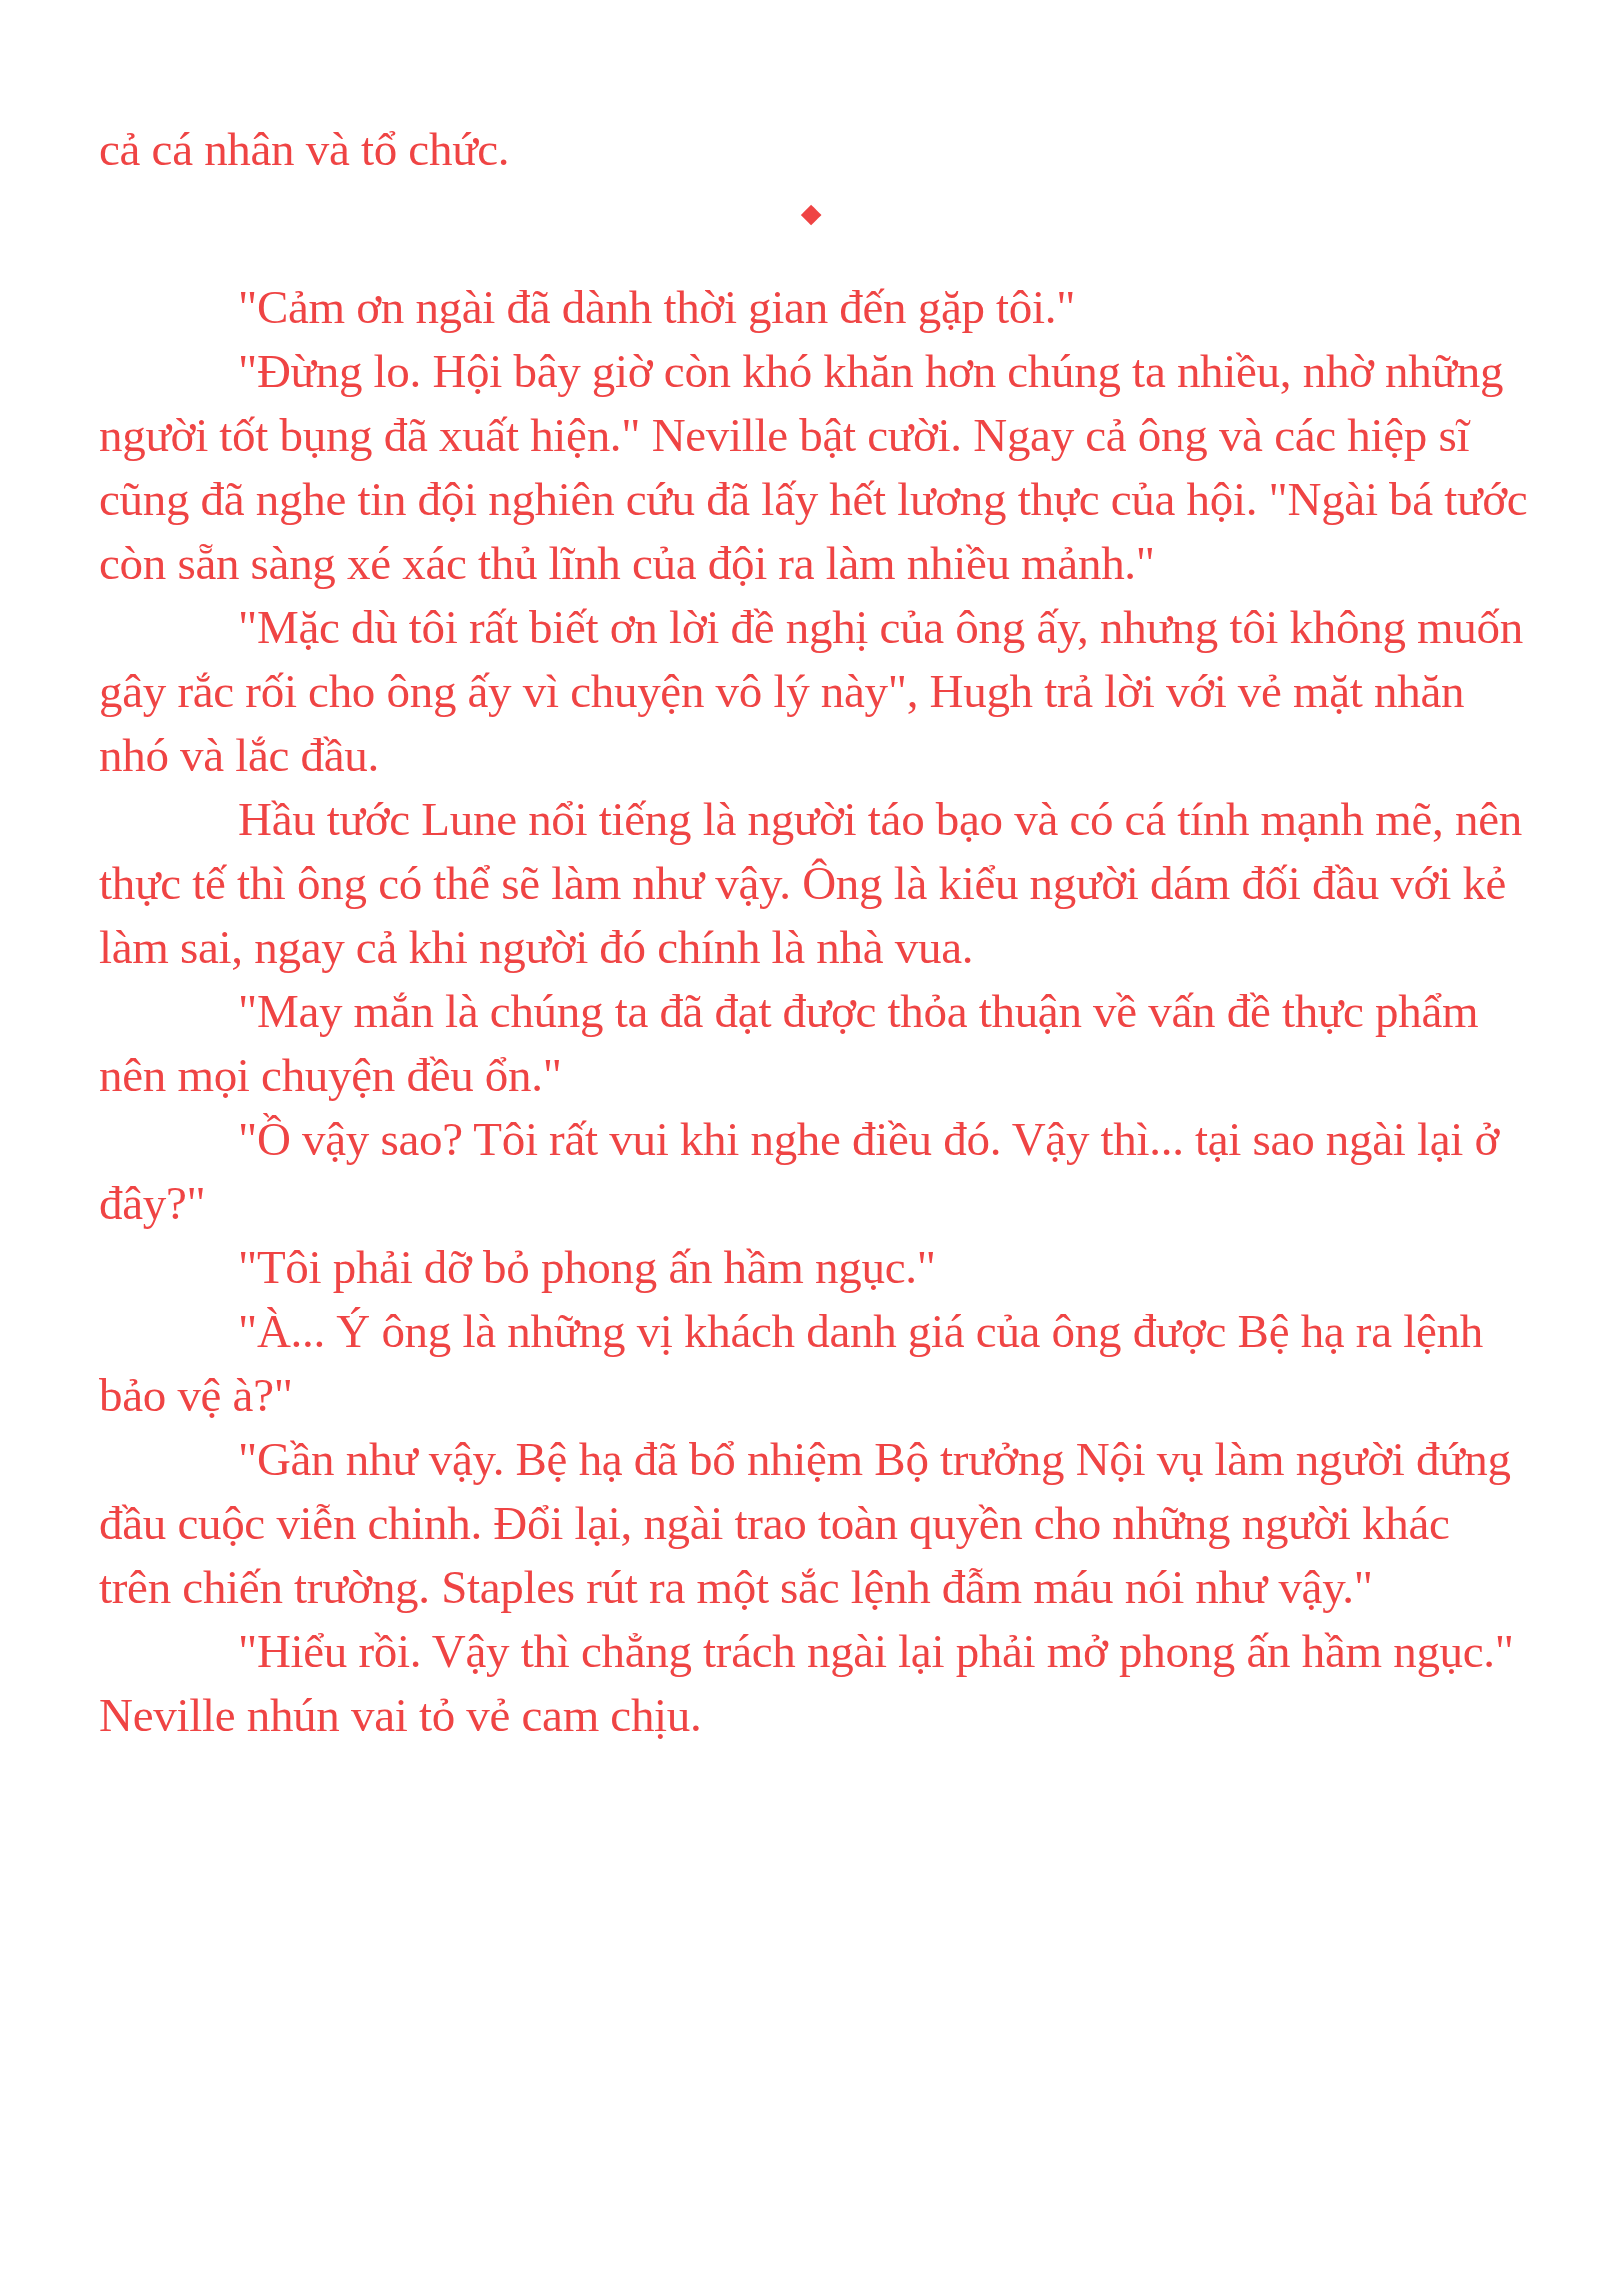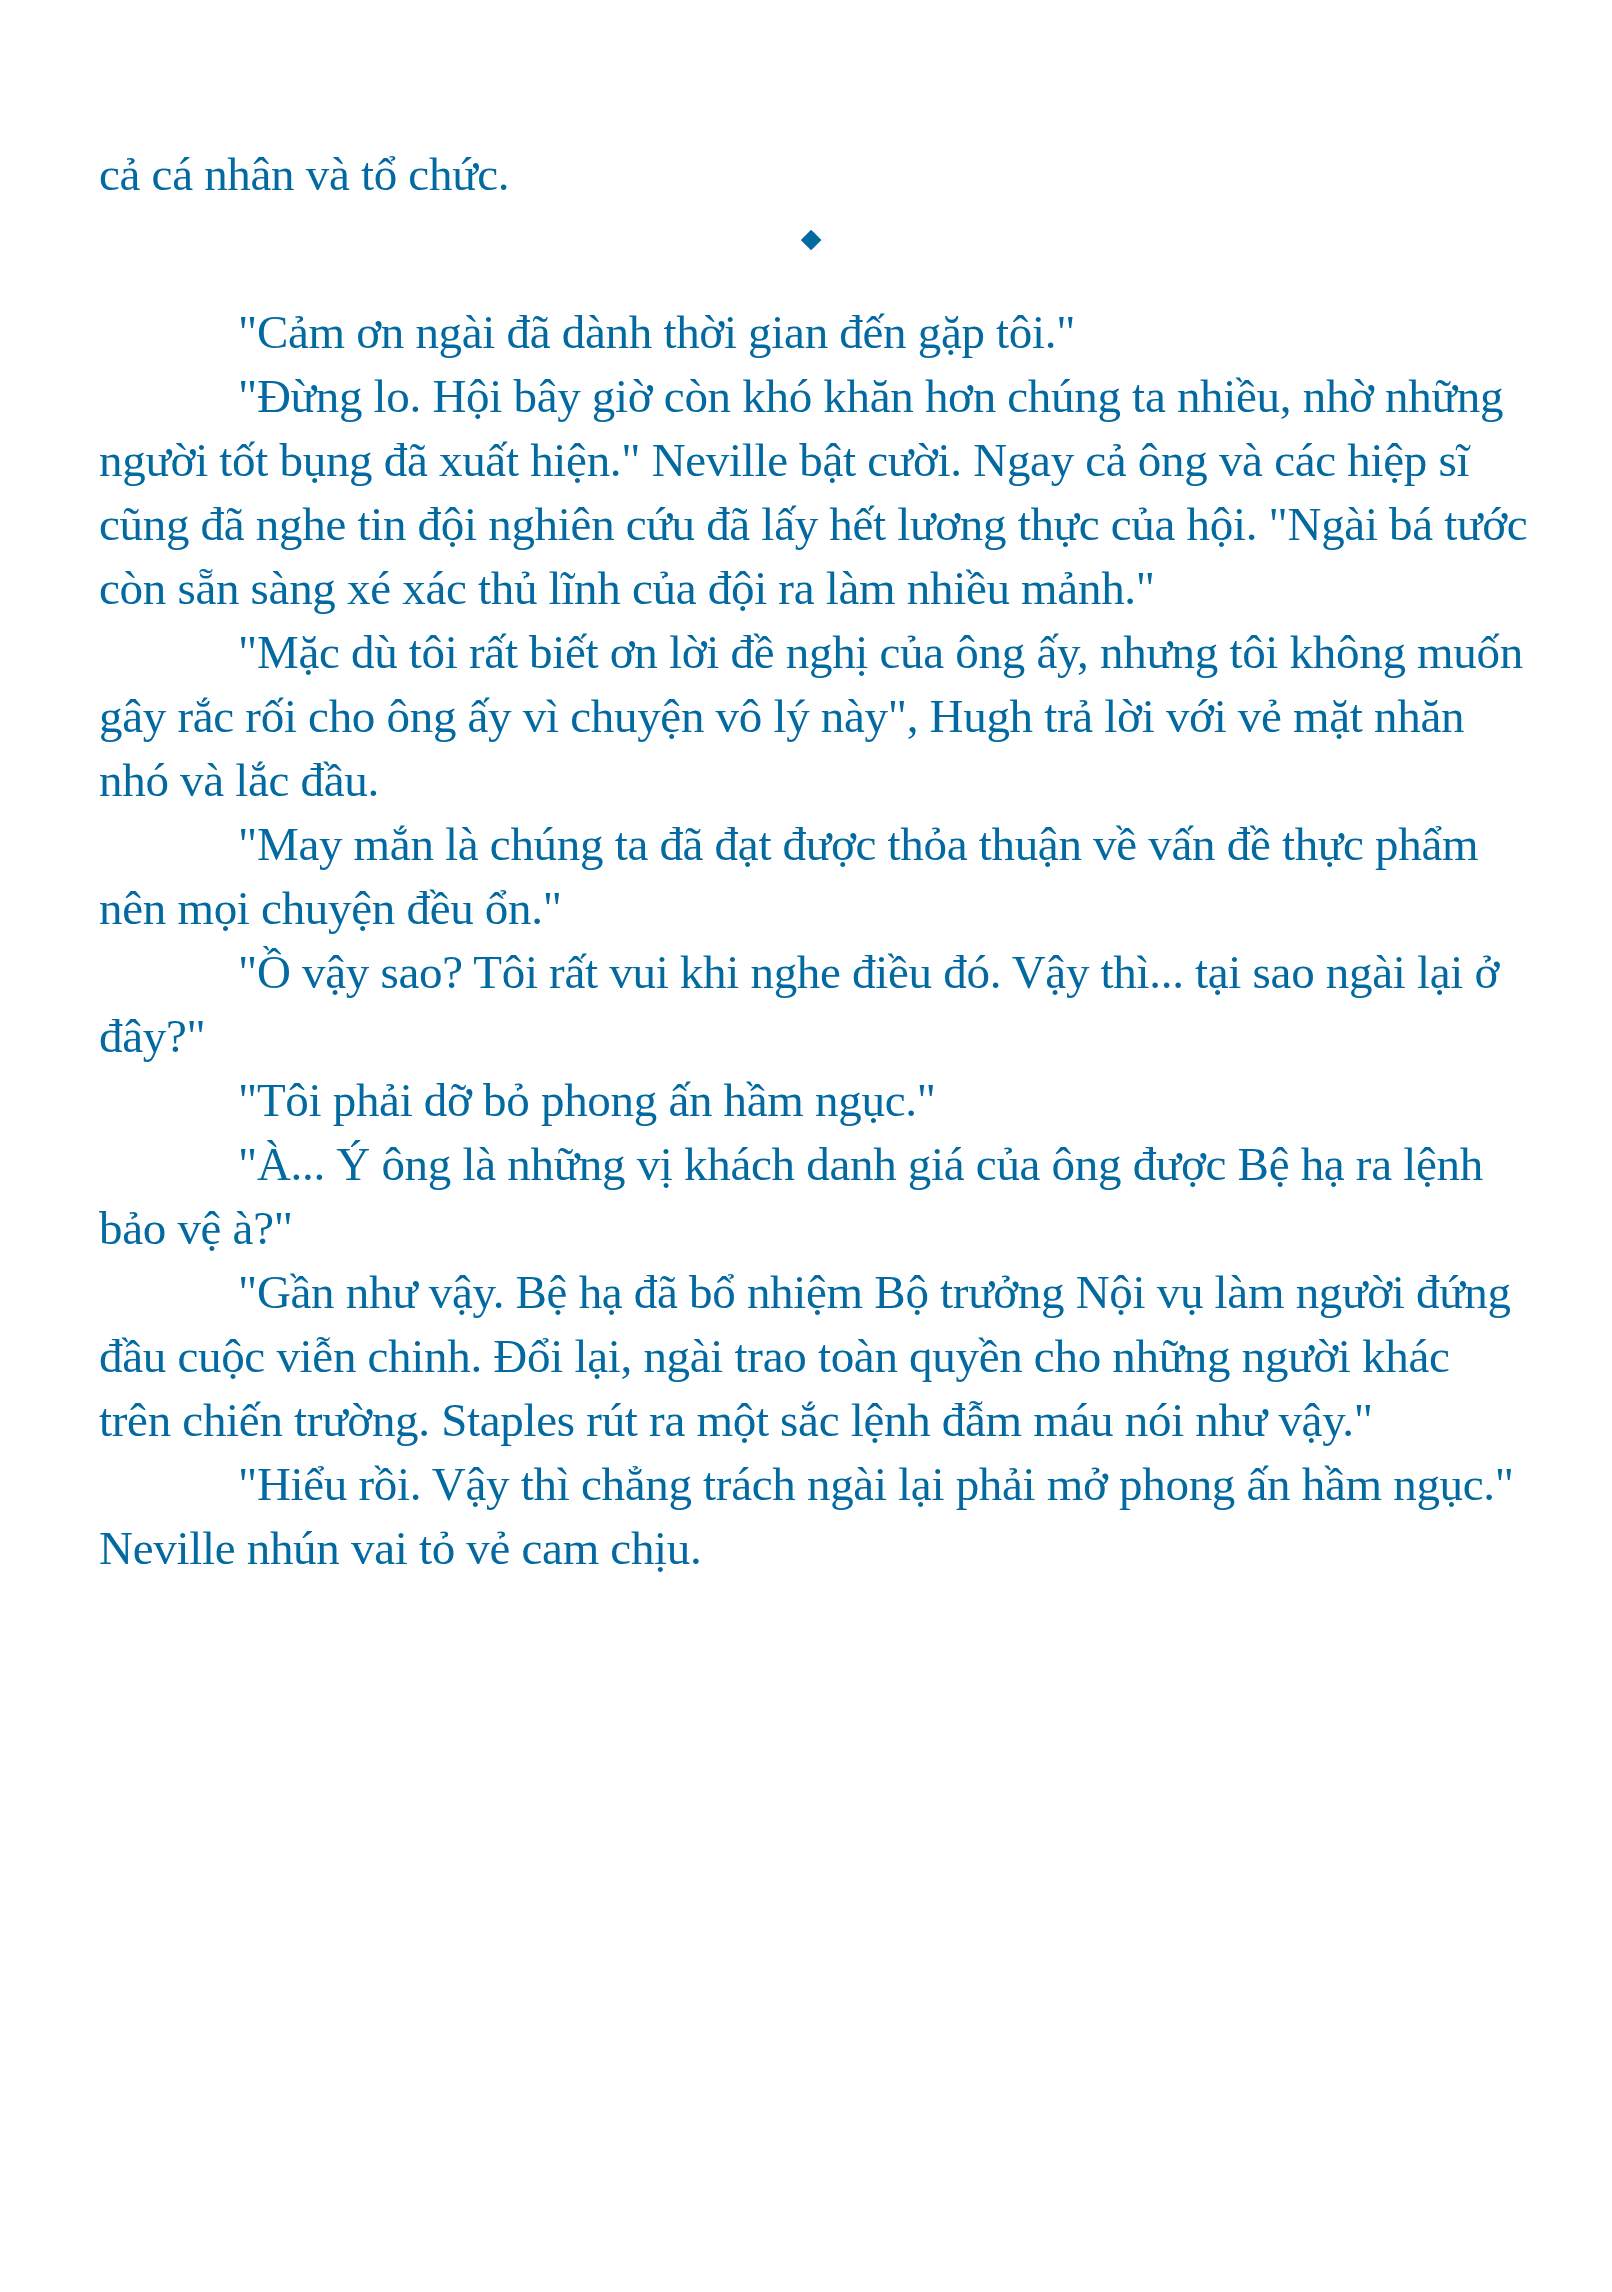"cả cá nhân và tổ" .page { color: #0369a1 -> #ef4444; top: 142px -> 117px }
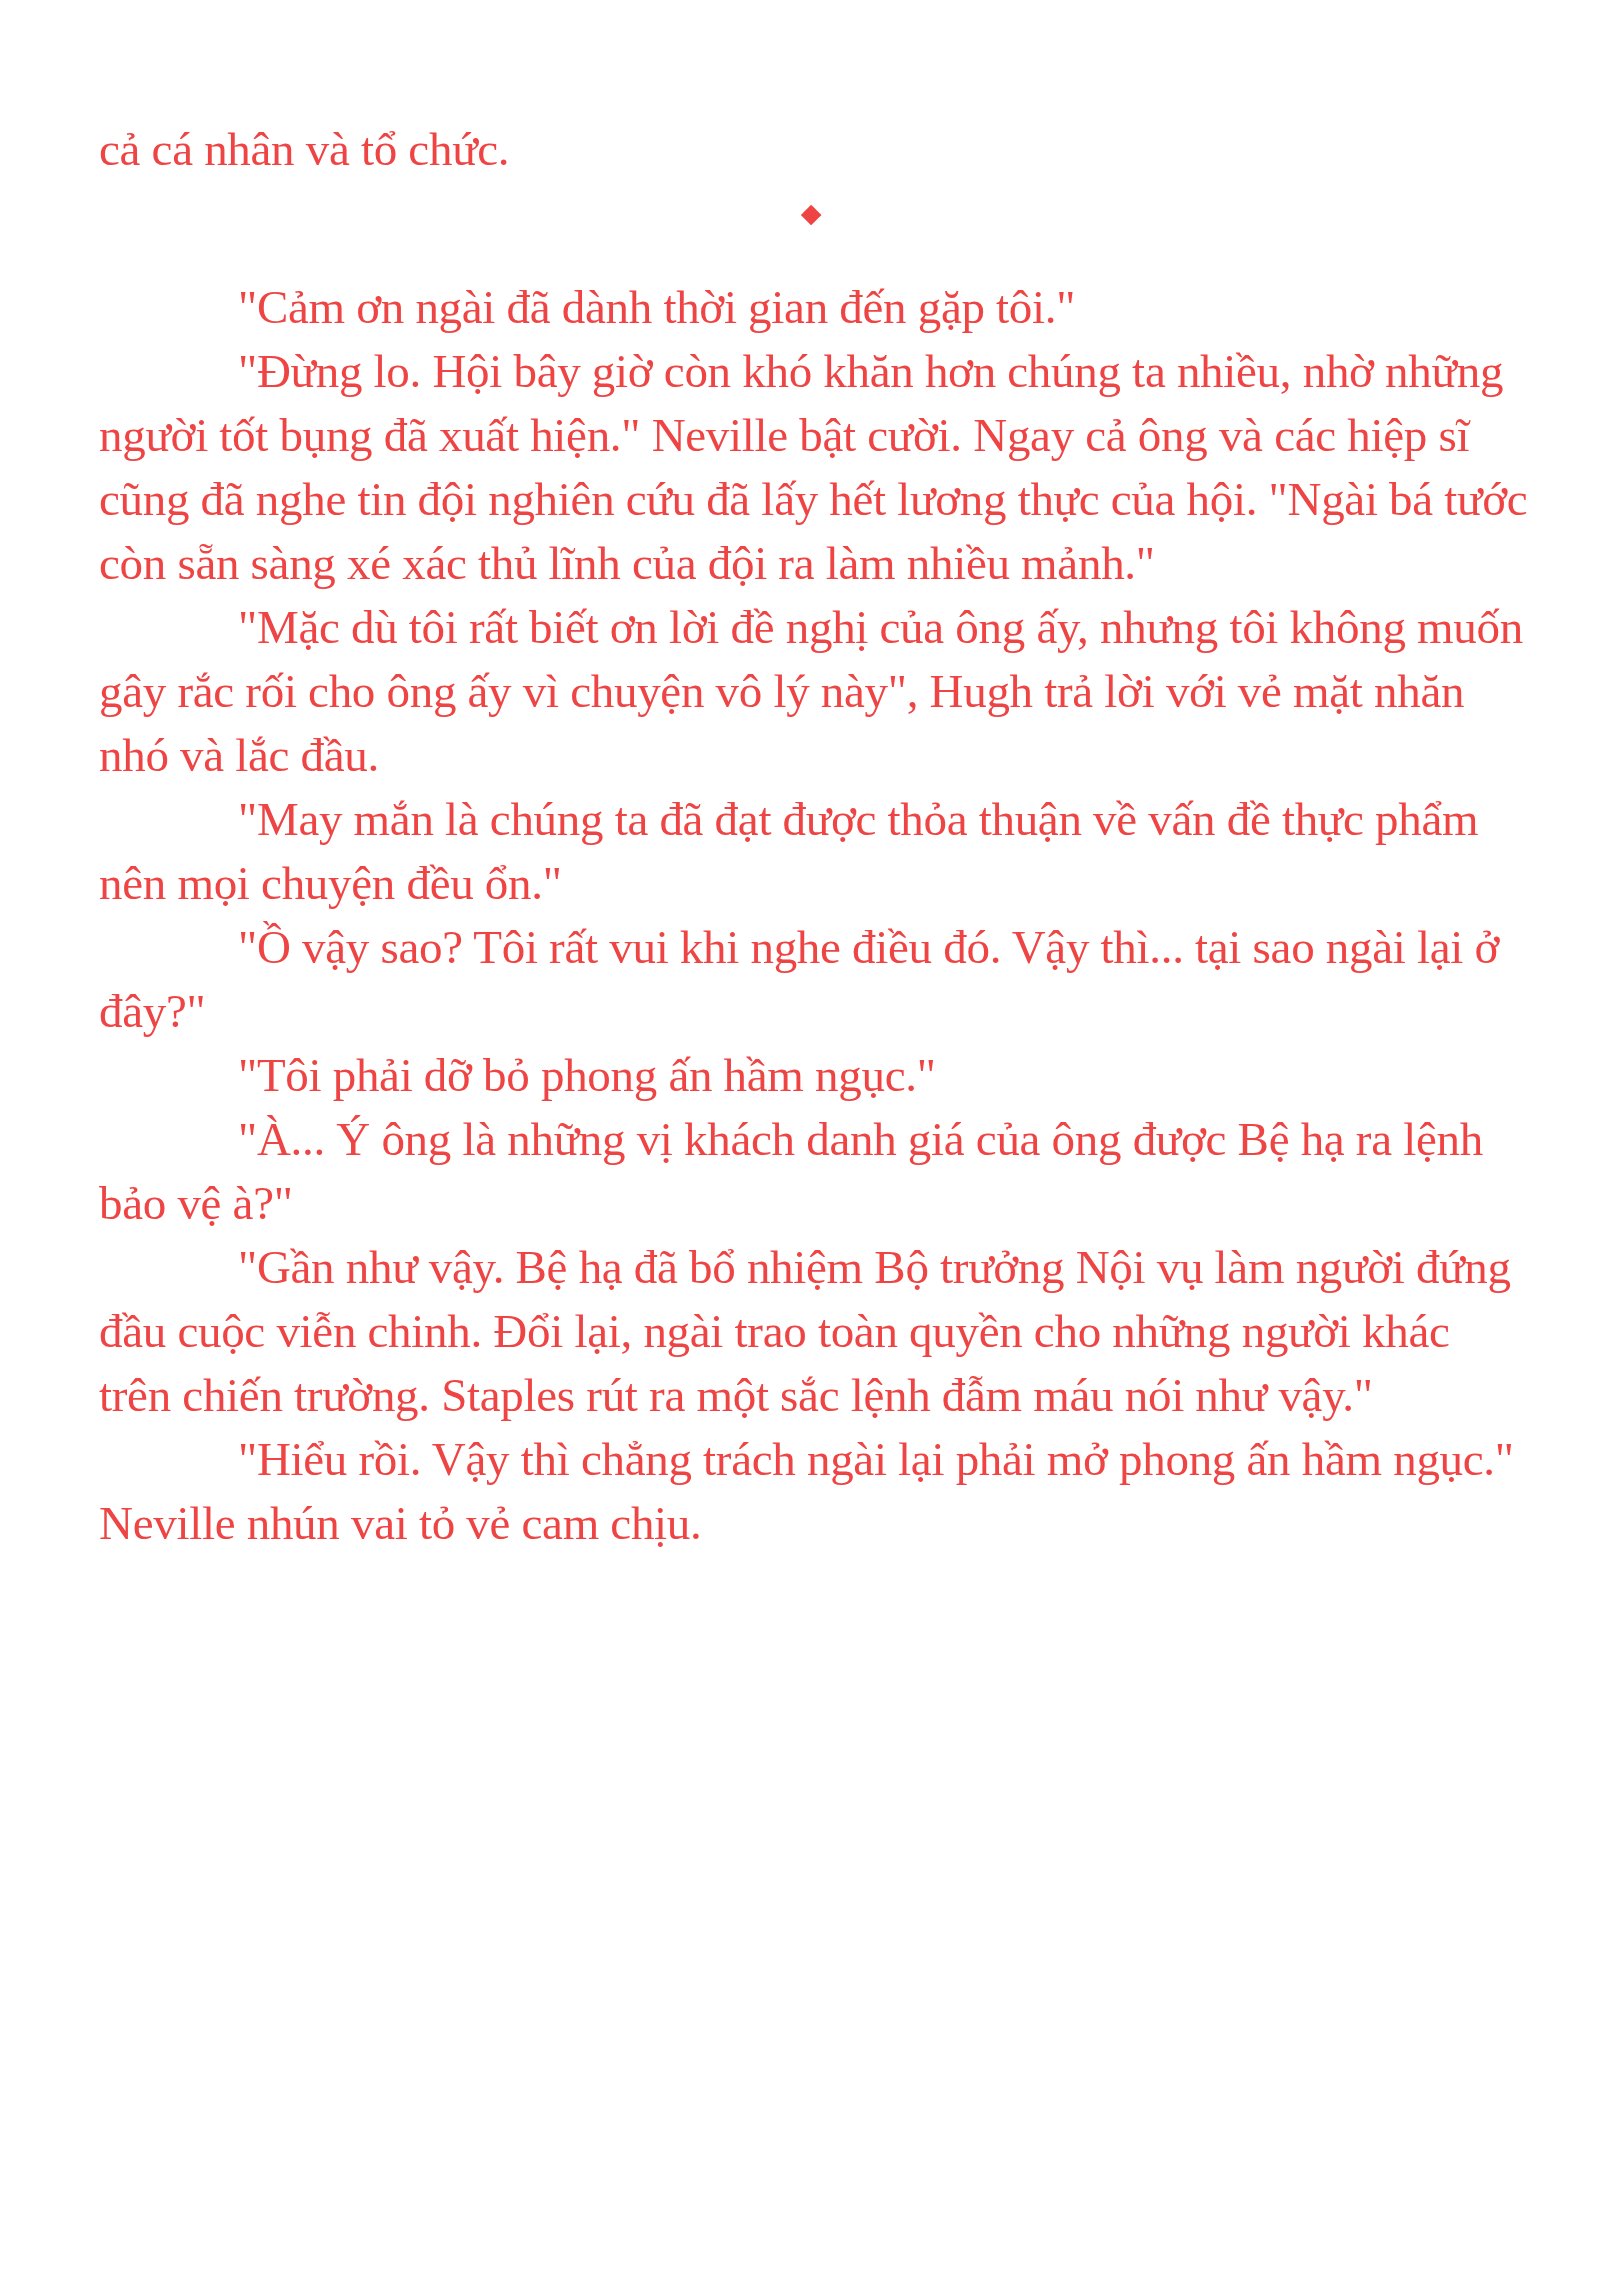"Hầu tước Lune nổi tiếng" p.p { html: none -> <p>Hầu tước Lune nổi tiếng là người táo bạo và có cá tính mạnh mẽ, nên thực tế thì ông có thể sẽ làm như vậy. Ông là kiểu người dám đối đầu với kẻ làm sai, ngay cả khi người đó chính là nhà vua.</p> }
